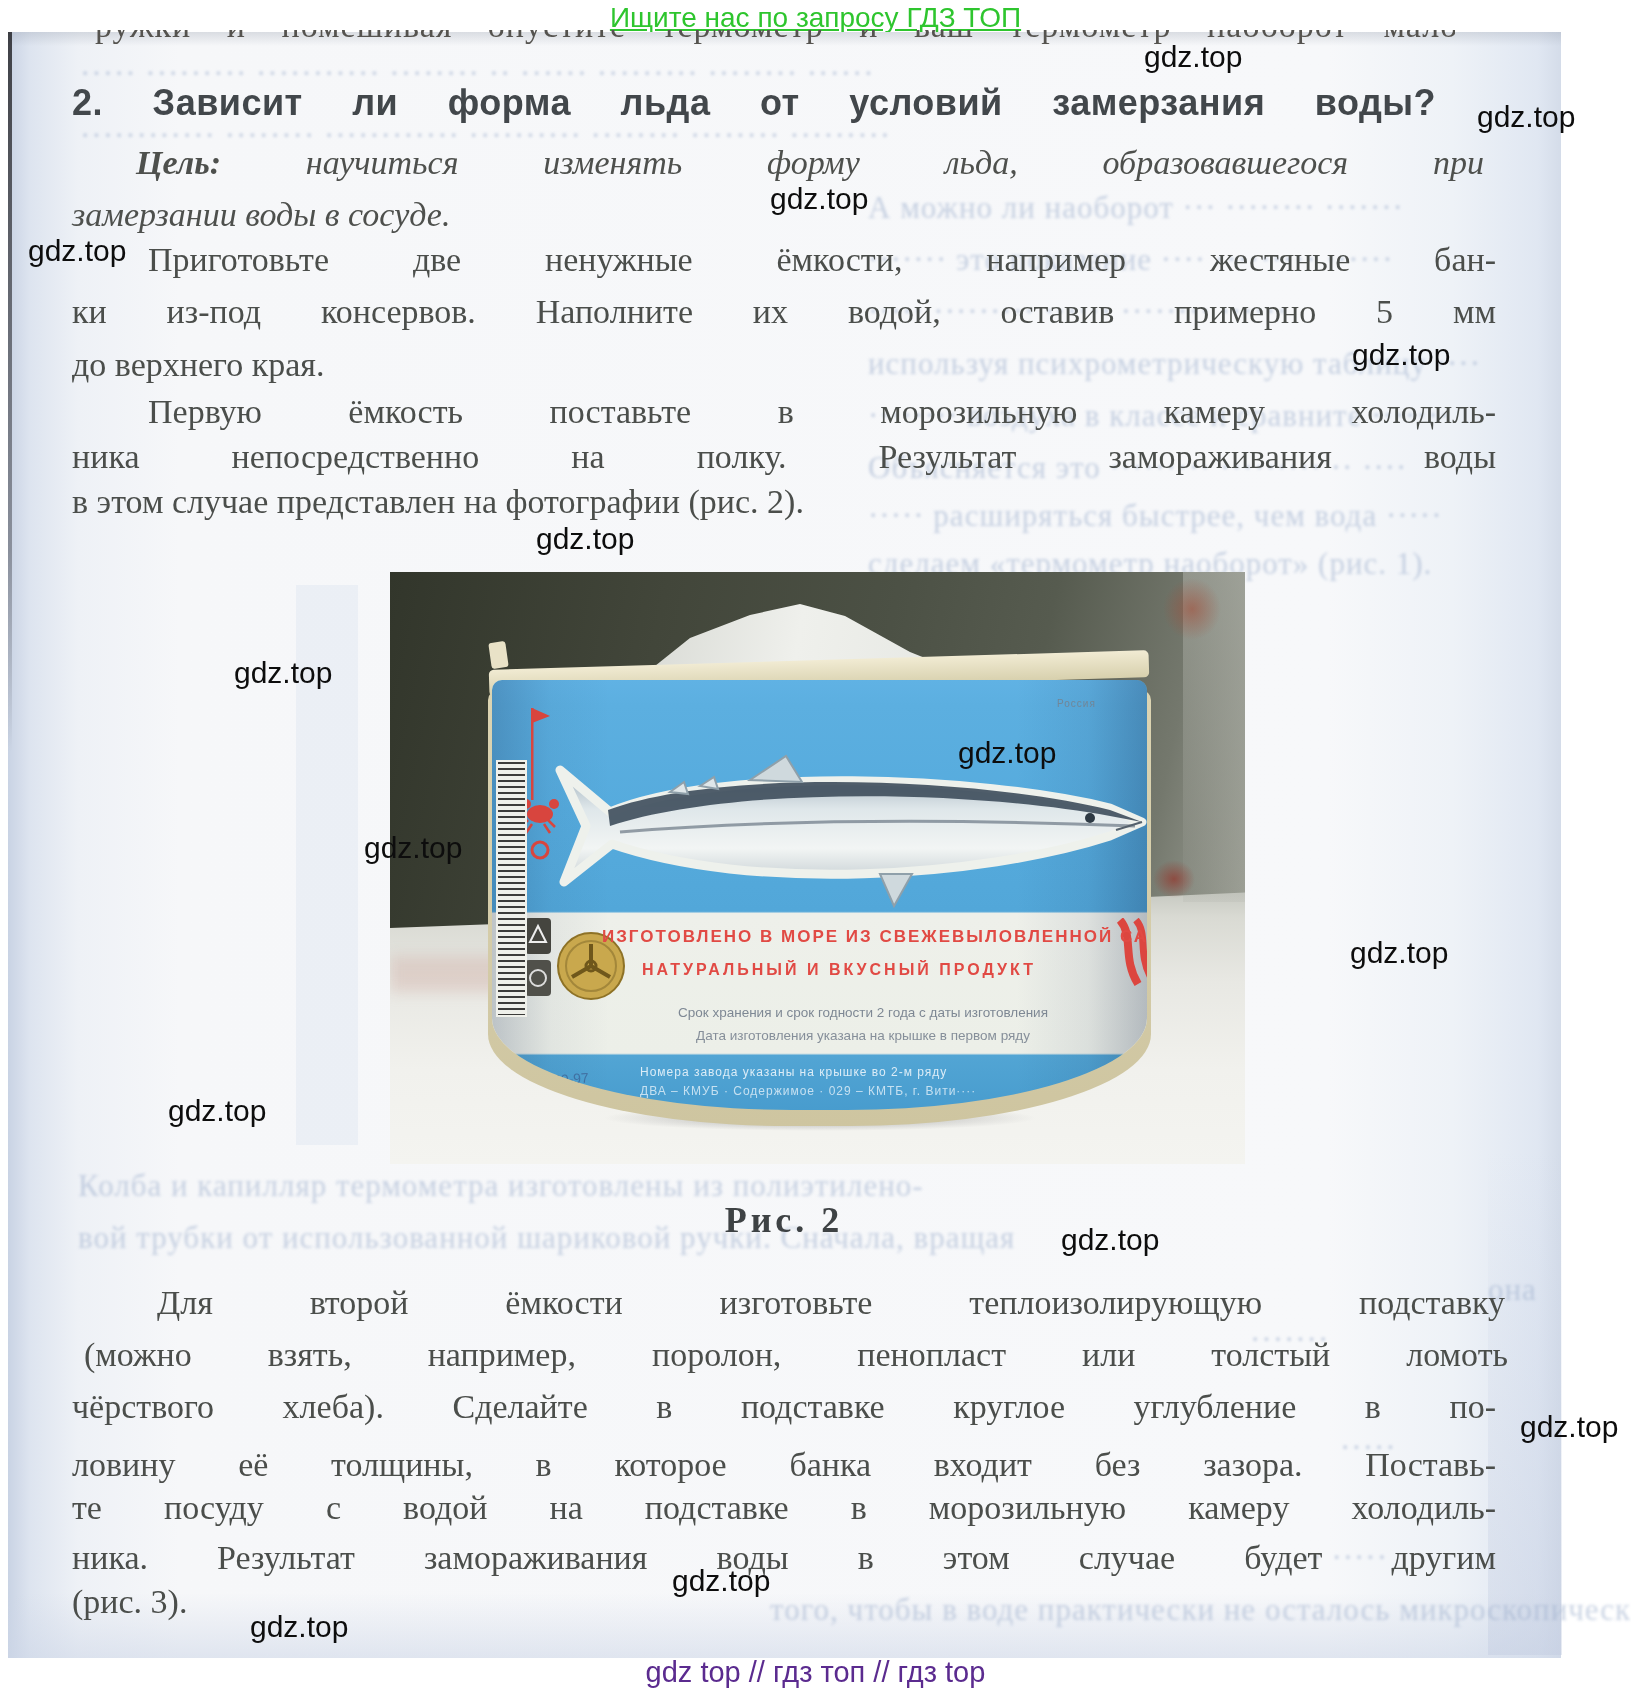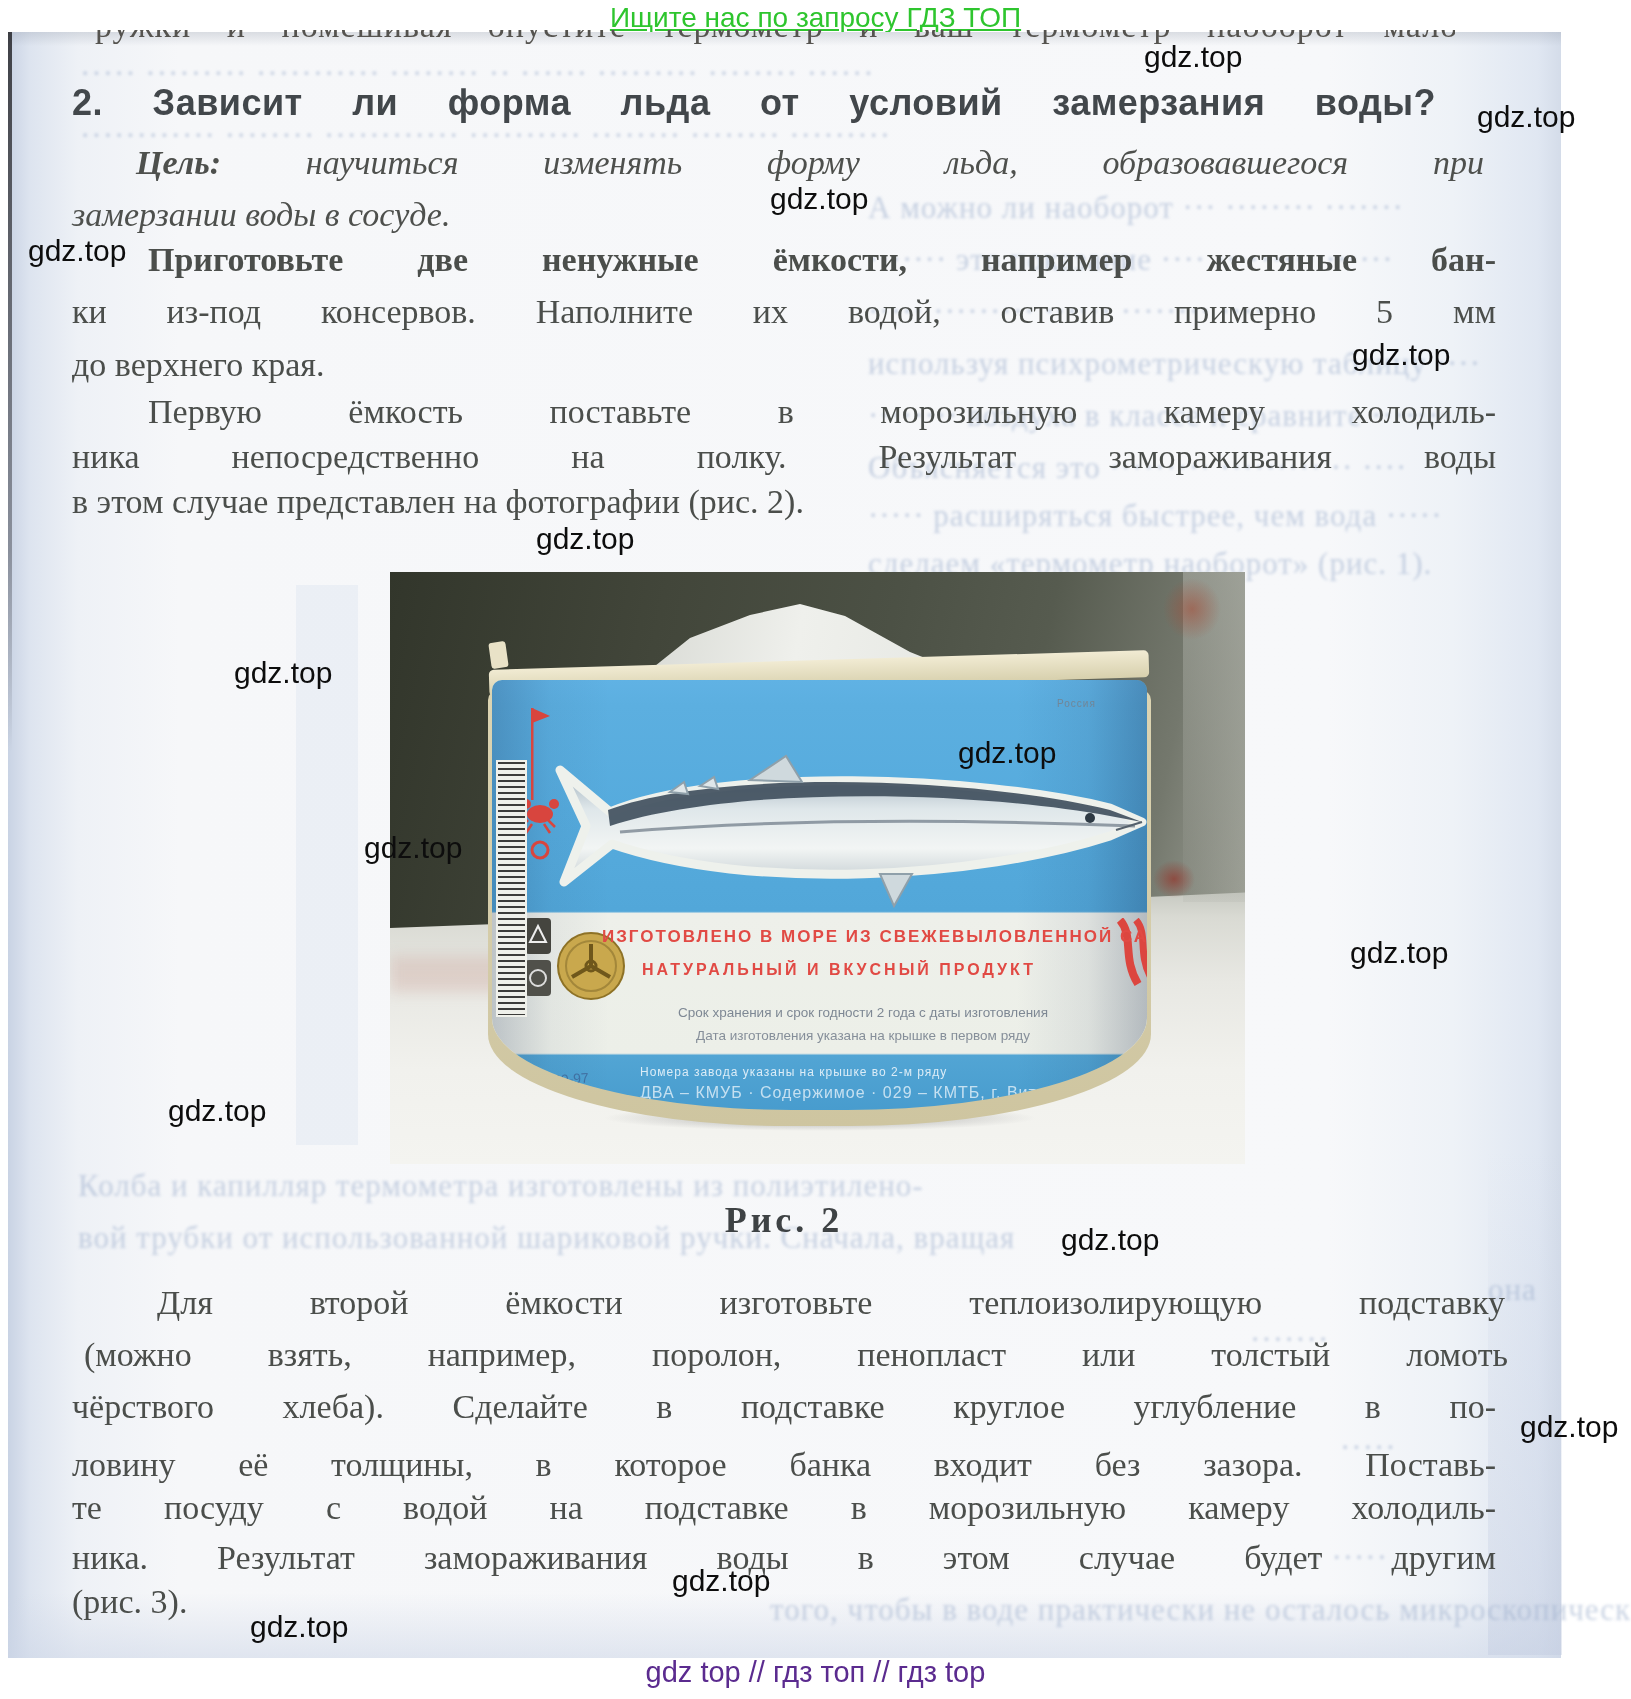"Приготовьте две ненужные ёмкости," div.line { font-weight: bold -> none }
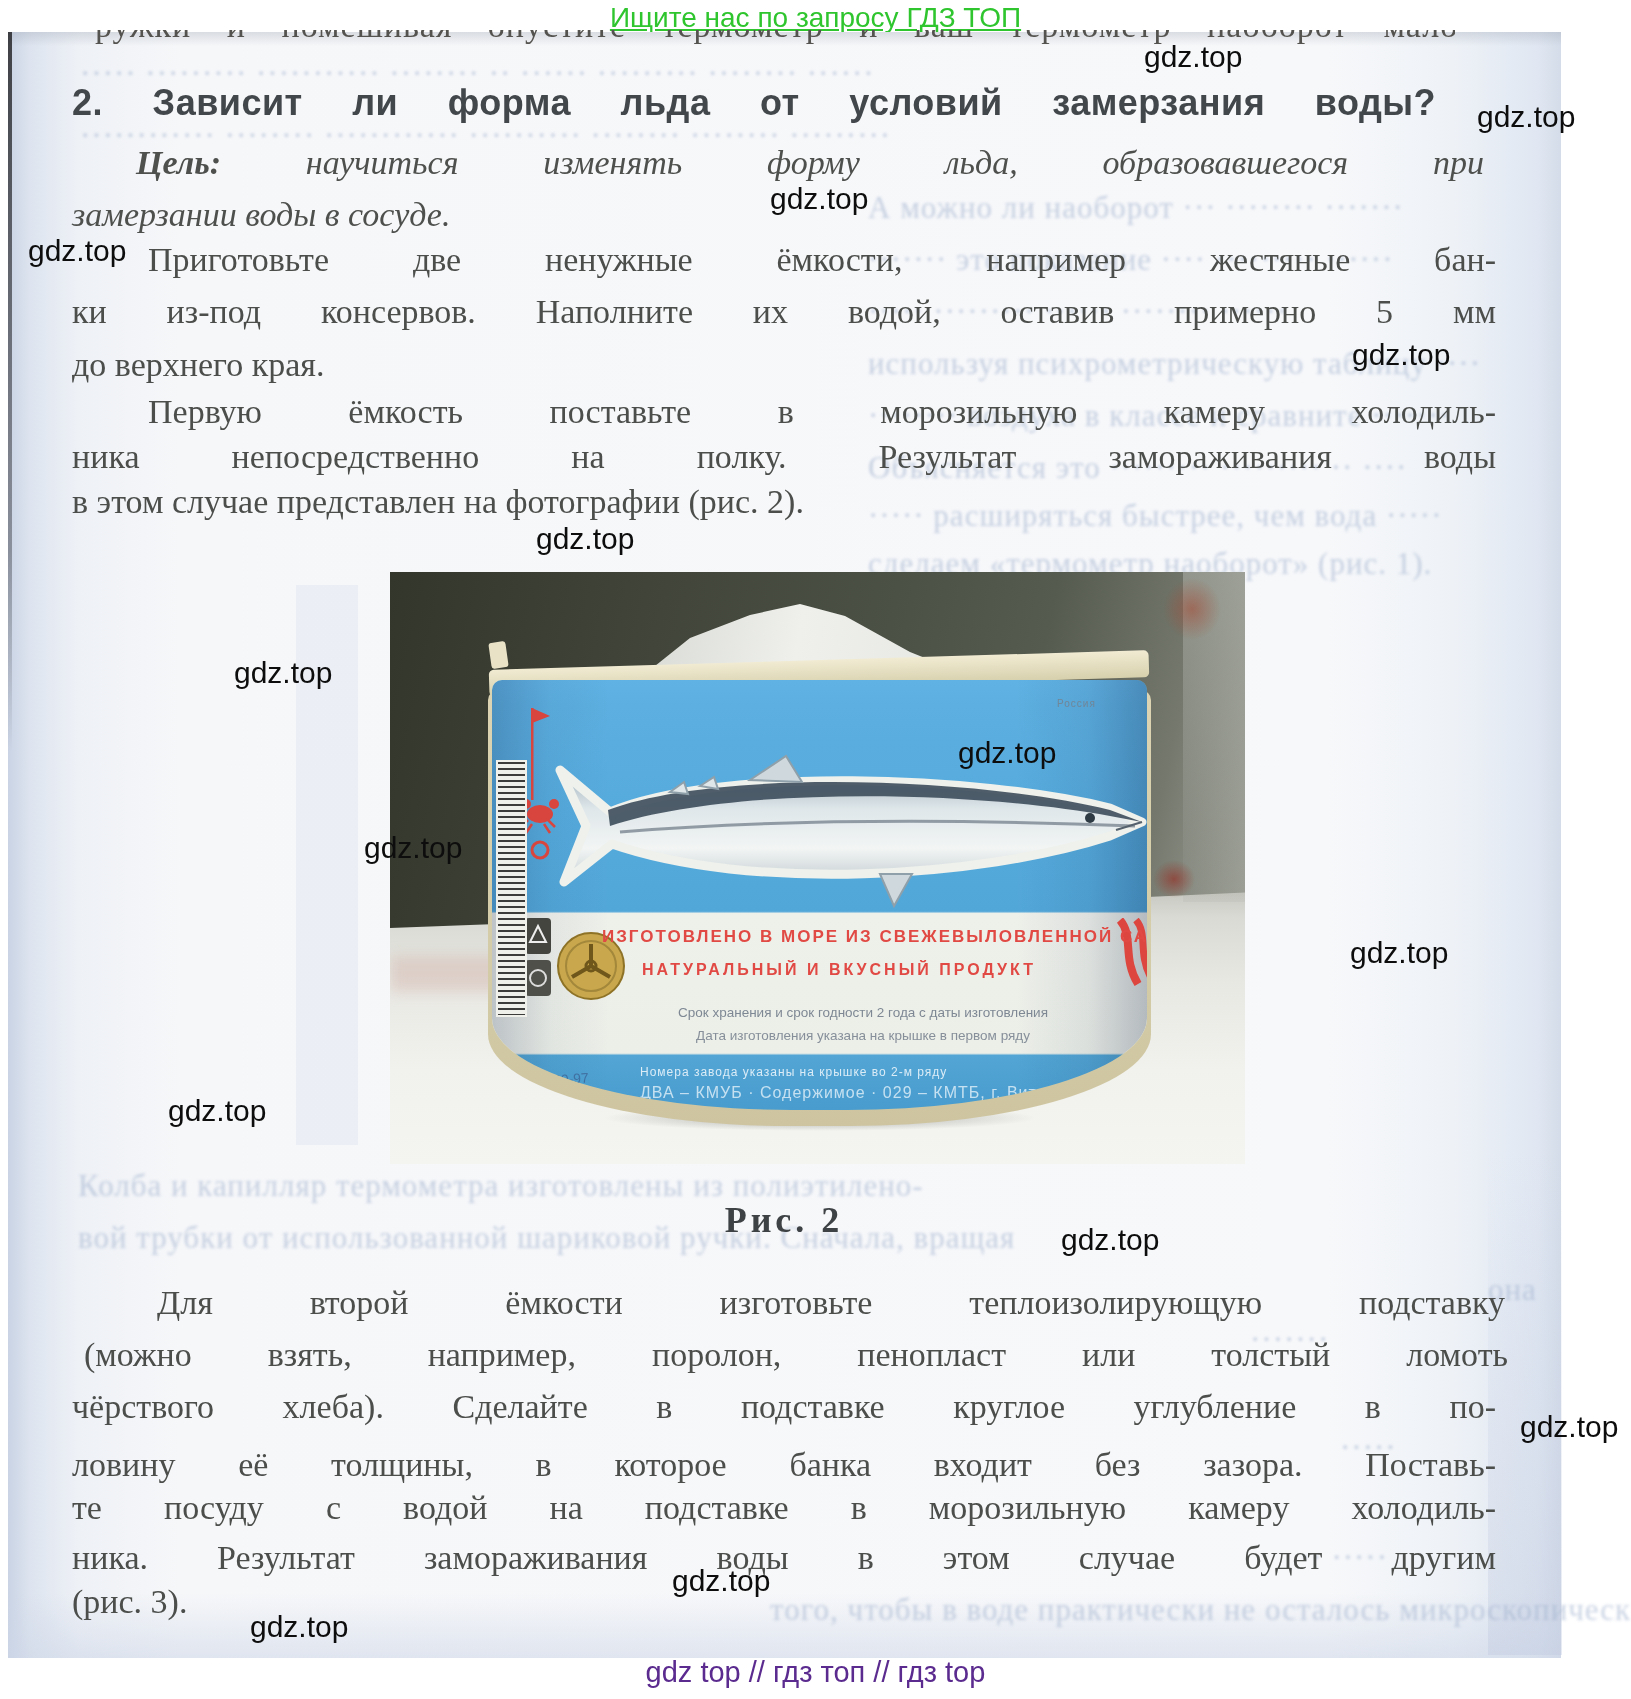"ДВА – КМУБ · Содержимое" #blue2 { font-size: 16px -> 12px }
